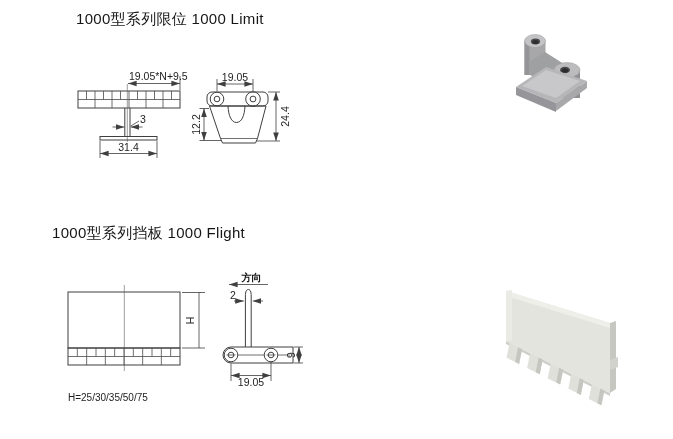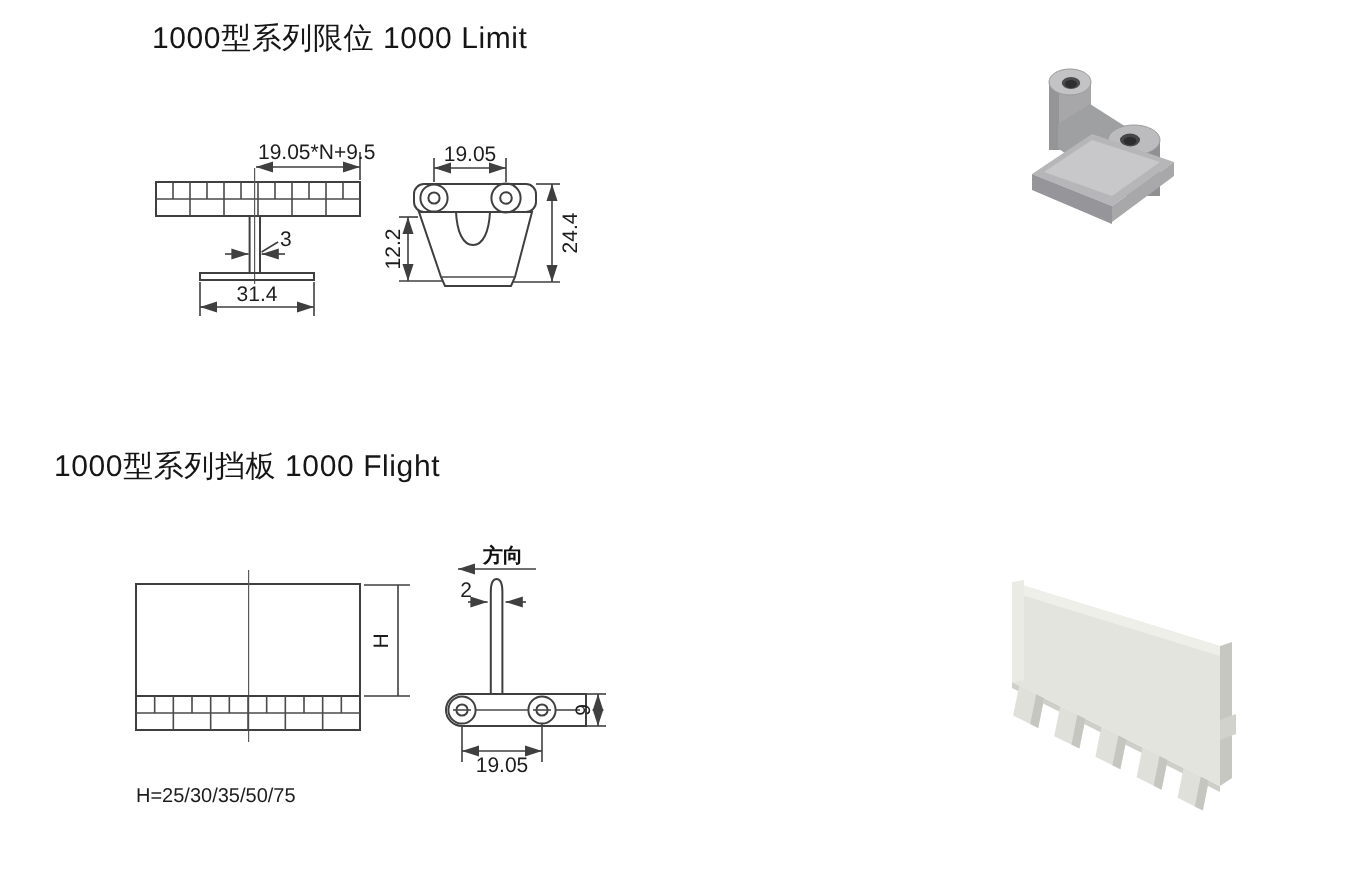"1000型系列挡板 1000 Flight" .t2 { left: 27px -> 52px }
